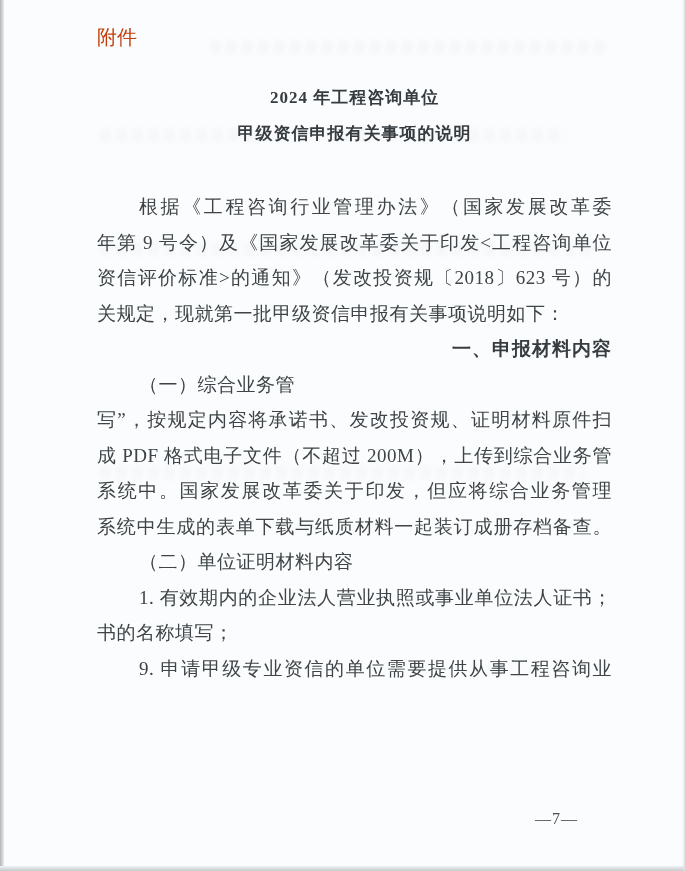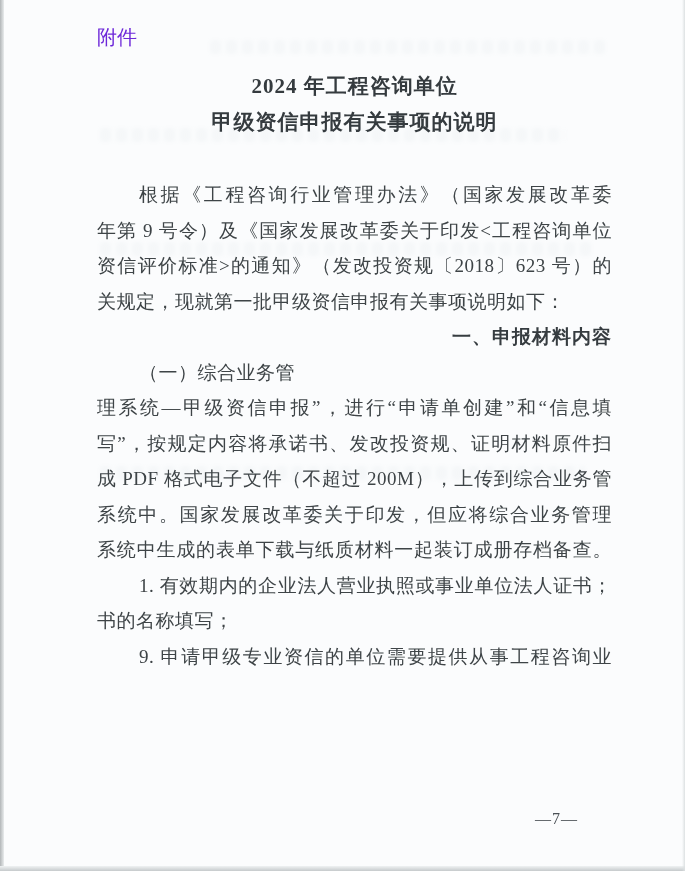"附件" .attachment-label { color: #6d28d9 -> #c2410c }
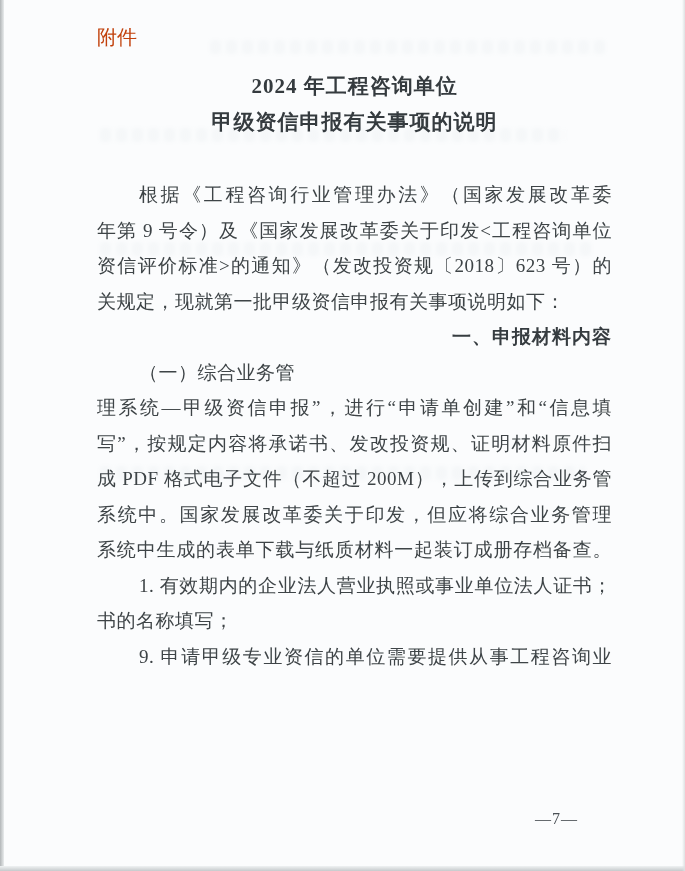"2024 年工程咨询单位" .title-block { font-size: 21px -> 17px; margin-top: 16px -> 28px }
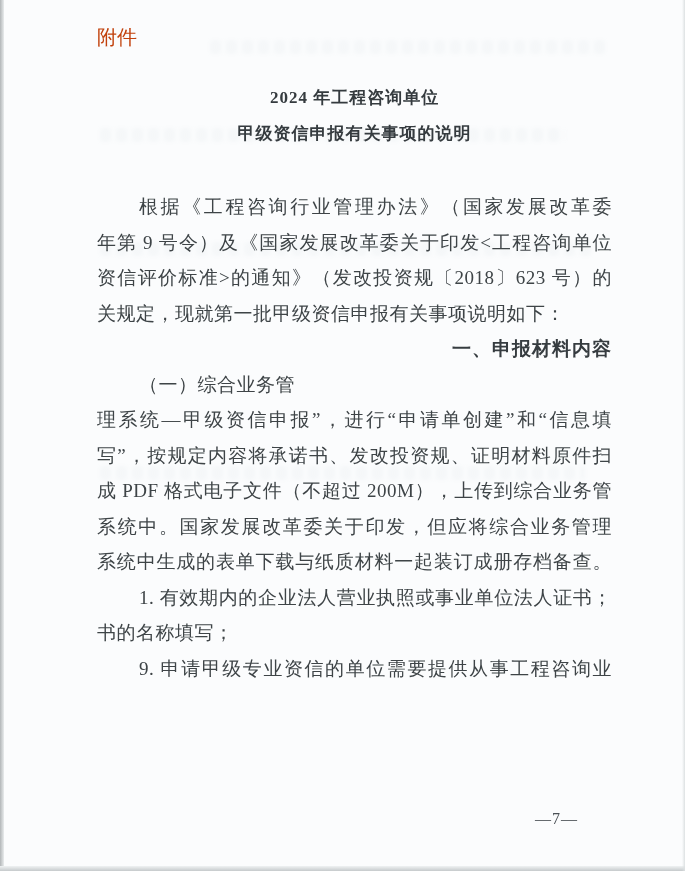"理系统—甲级资信申报”，进行“申请单创建”和“信息填" div.line { html: <div>理系统—甲级资信申报”，进行“申请单创建”和“信息填</div> -> none }
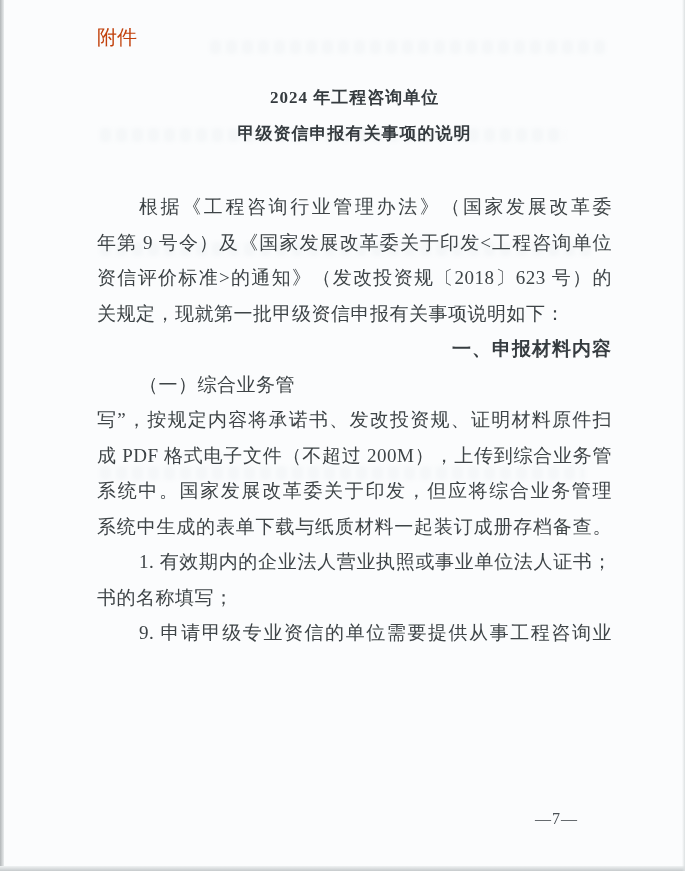"（二）单位证明材料内容" div.line { html: none -> <div>（二）单位证明材料内容</div> }
